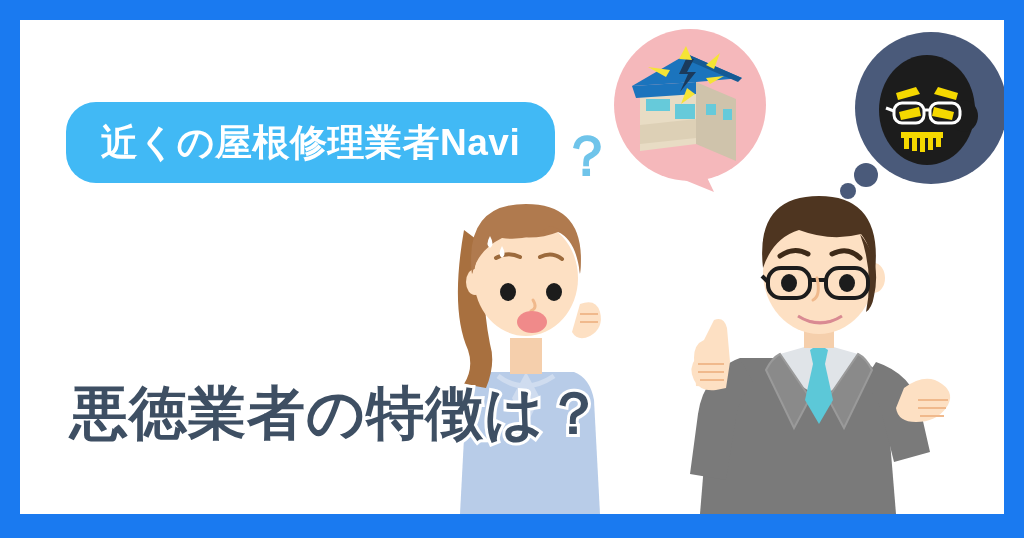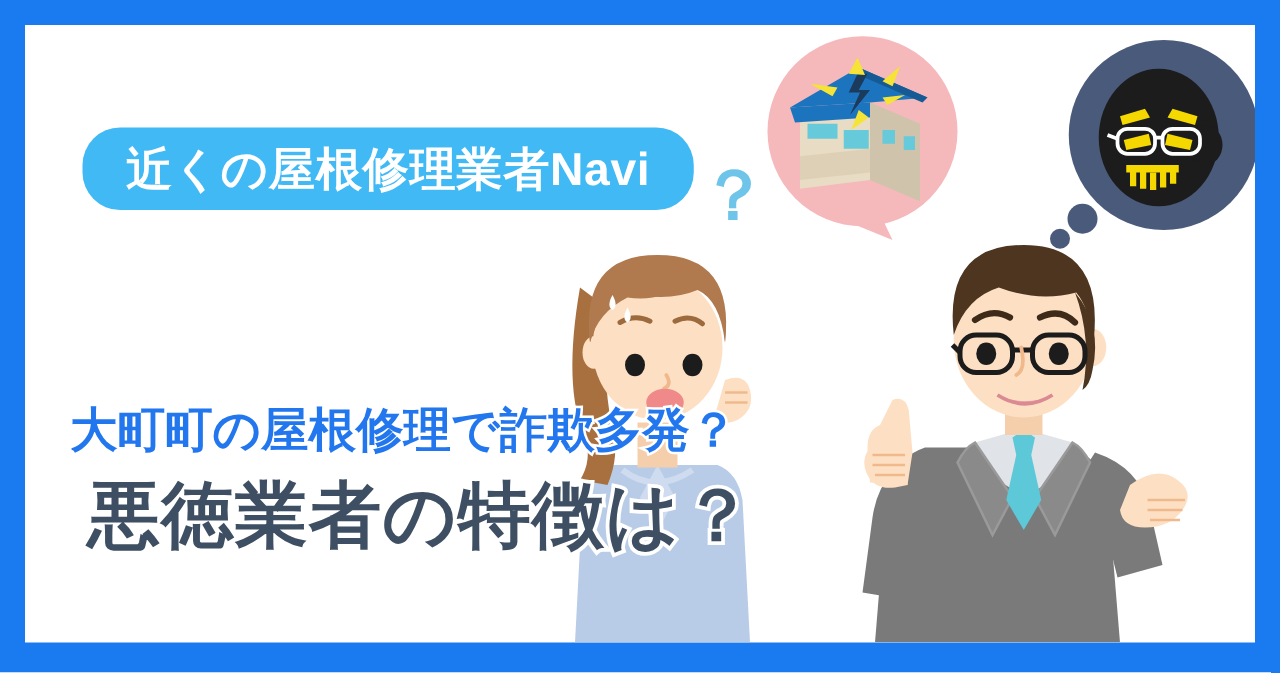"近くの屋根修理業者Navi" .badge { height: 66px -> 81px }
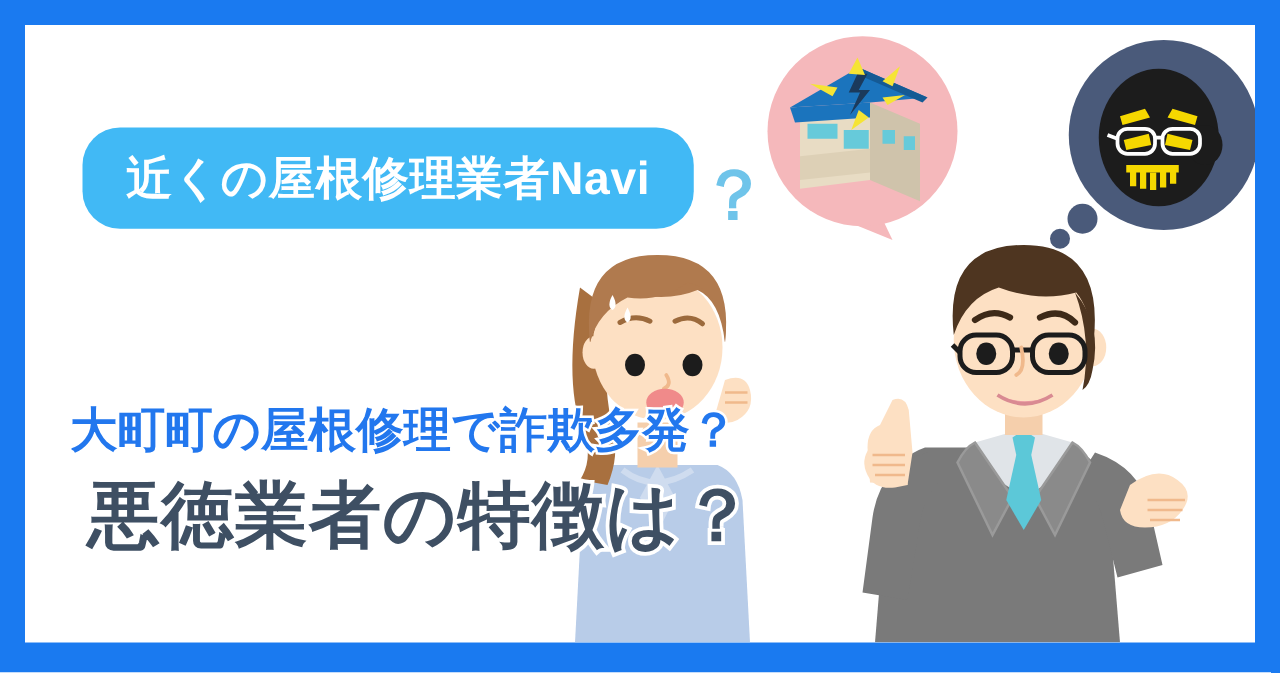"大町町の屋根修理で詐欺多発？" div.headline-top { html: <div>大町町の屋根修理で詐欺多発？</div> -> none }
